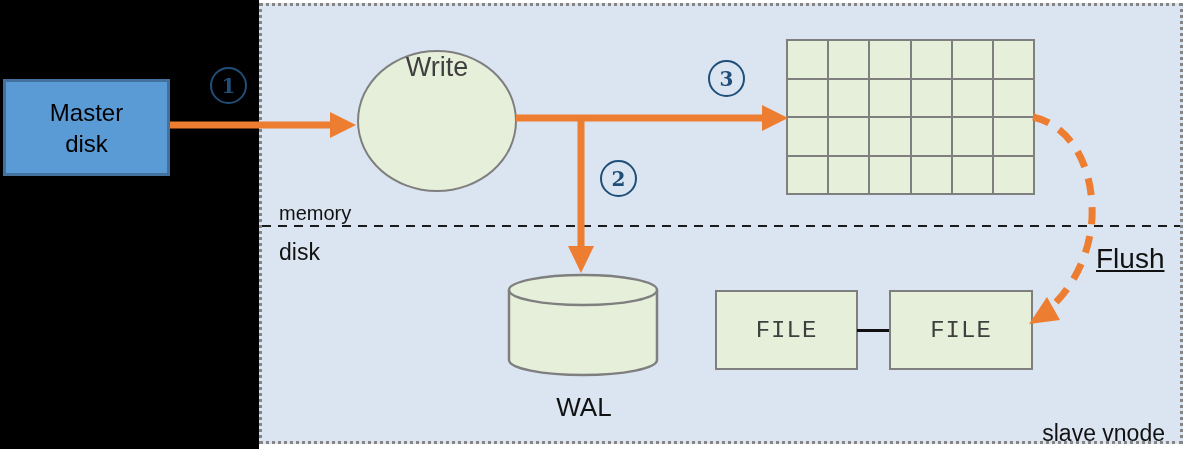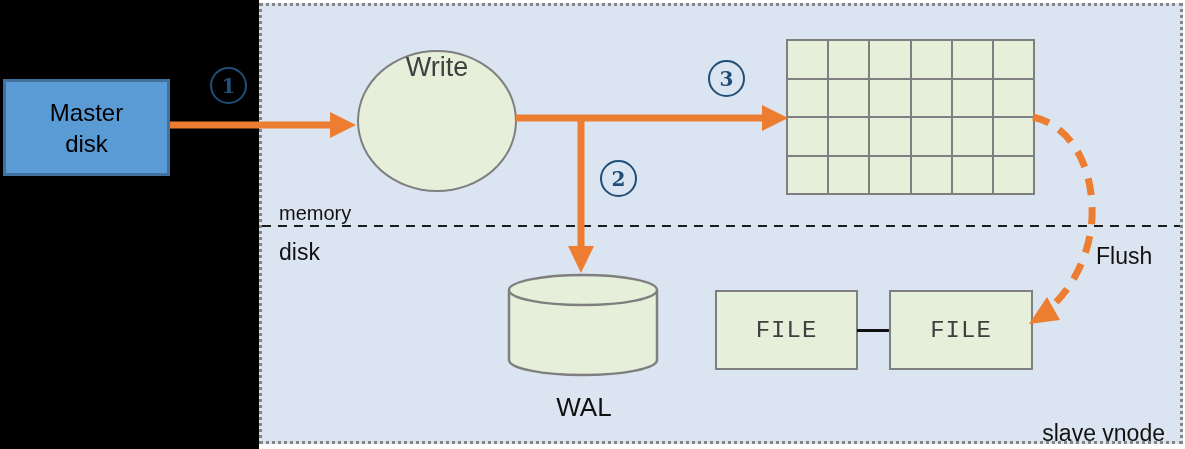"Flush" .lbl-flush { font-size: 23px -> 28px; text-decoration: none -> underline }
